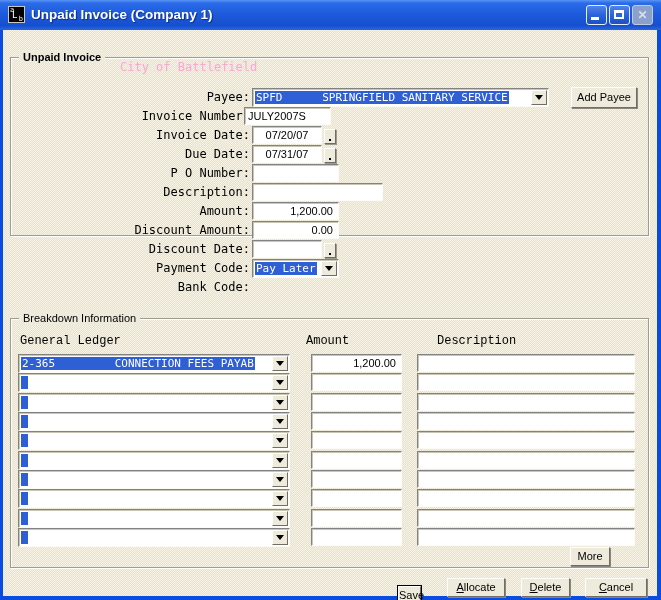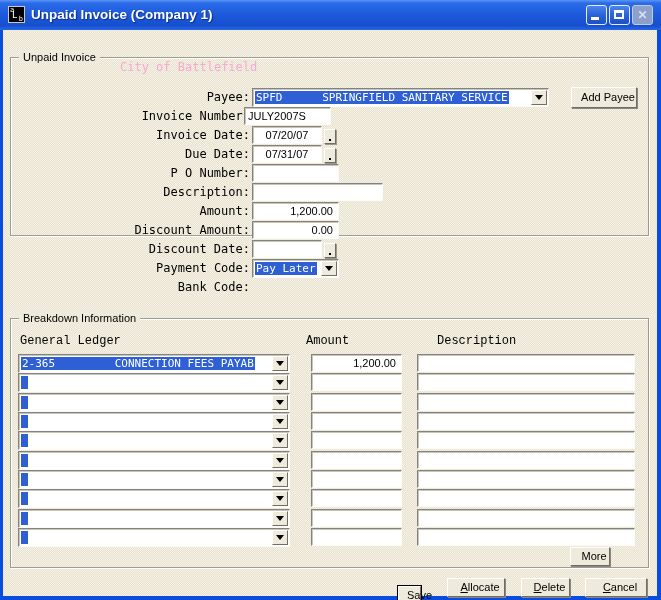"Unpaid Invoice" #grp-unpaid { font-weight: none -> bold }
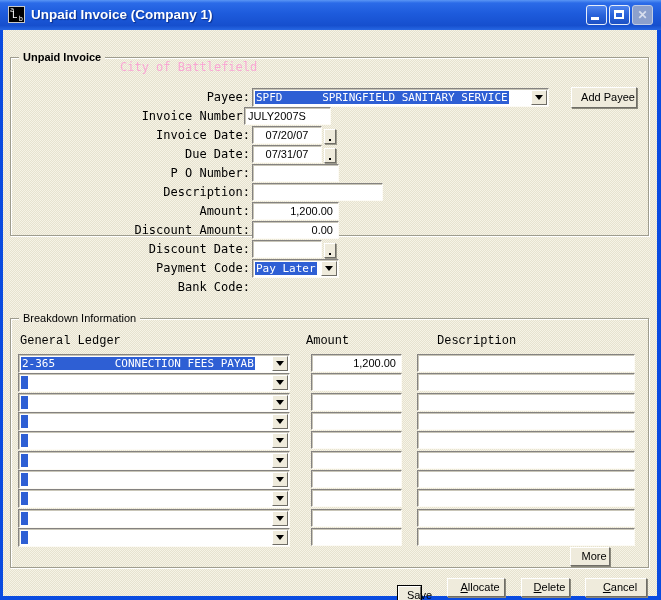"Add Payee" .btn { padding-left: 8px -> none }
